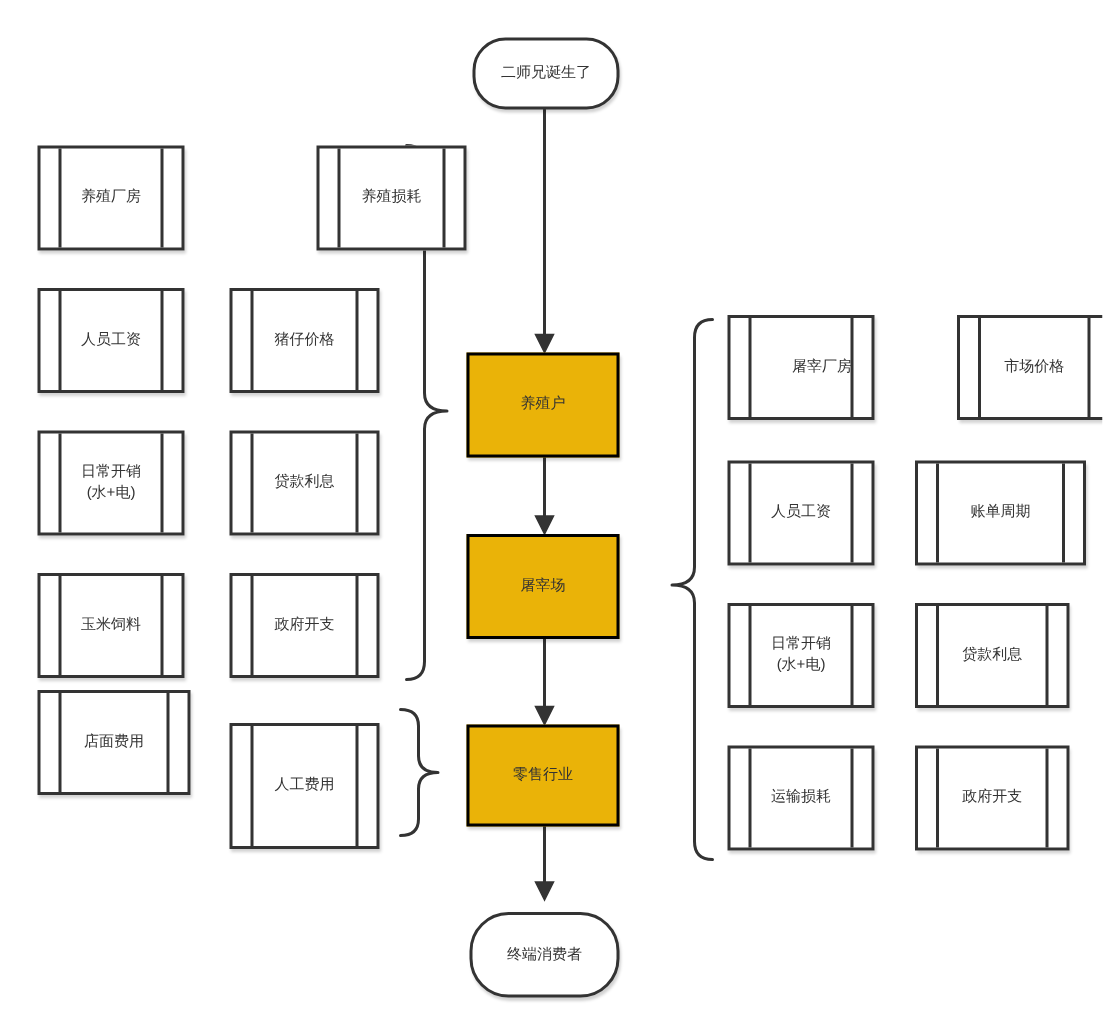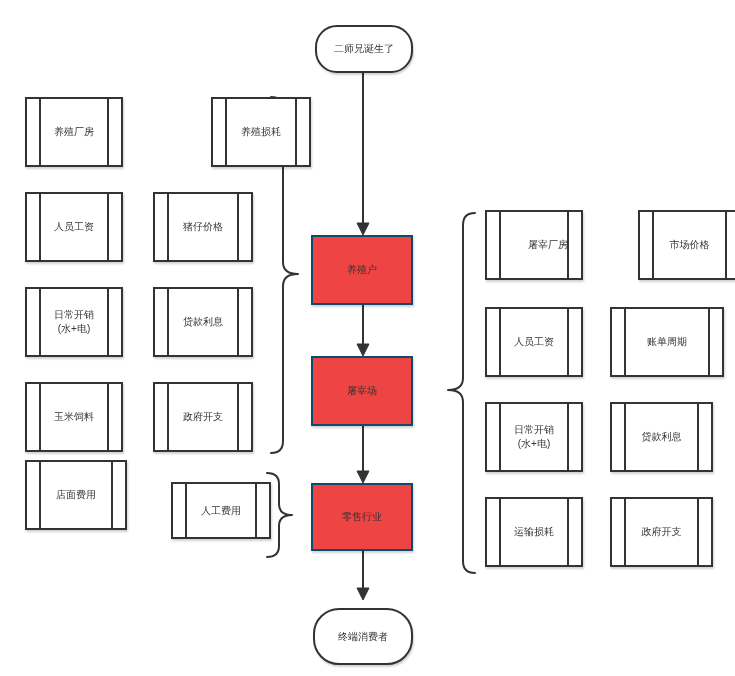"养殖户" .proc { background: #ef4444 -> #eab308; border: 2px solid #0c4a6e -> 2px solid #000000 }
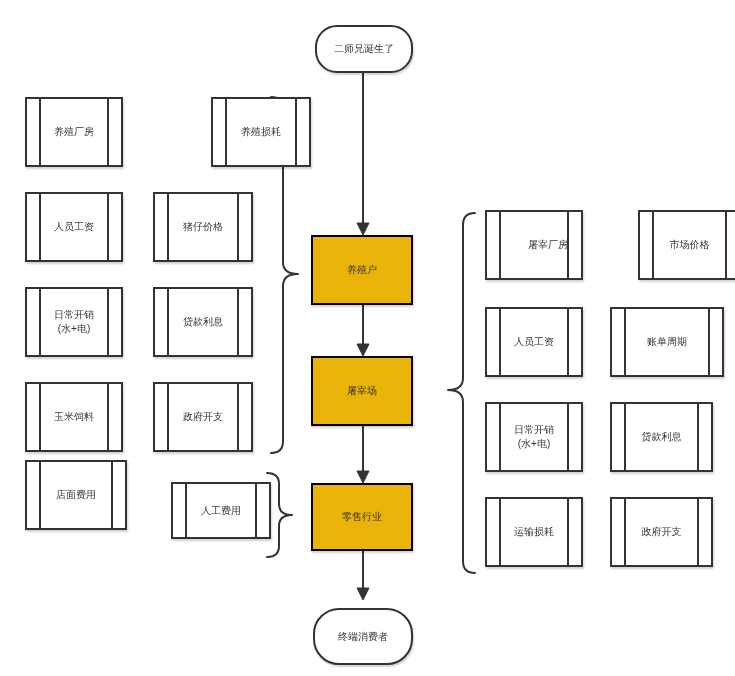"人工费用" div.pp { height: 57px -> 84px; left: 171px -> 153px }
